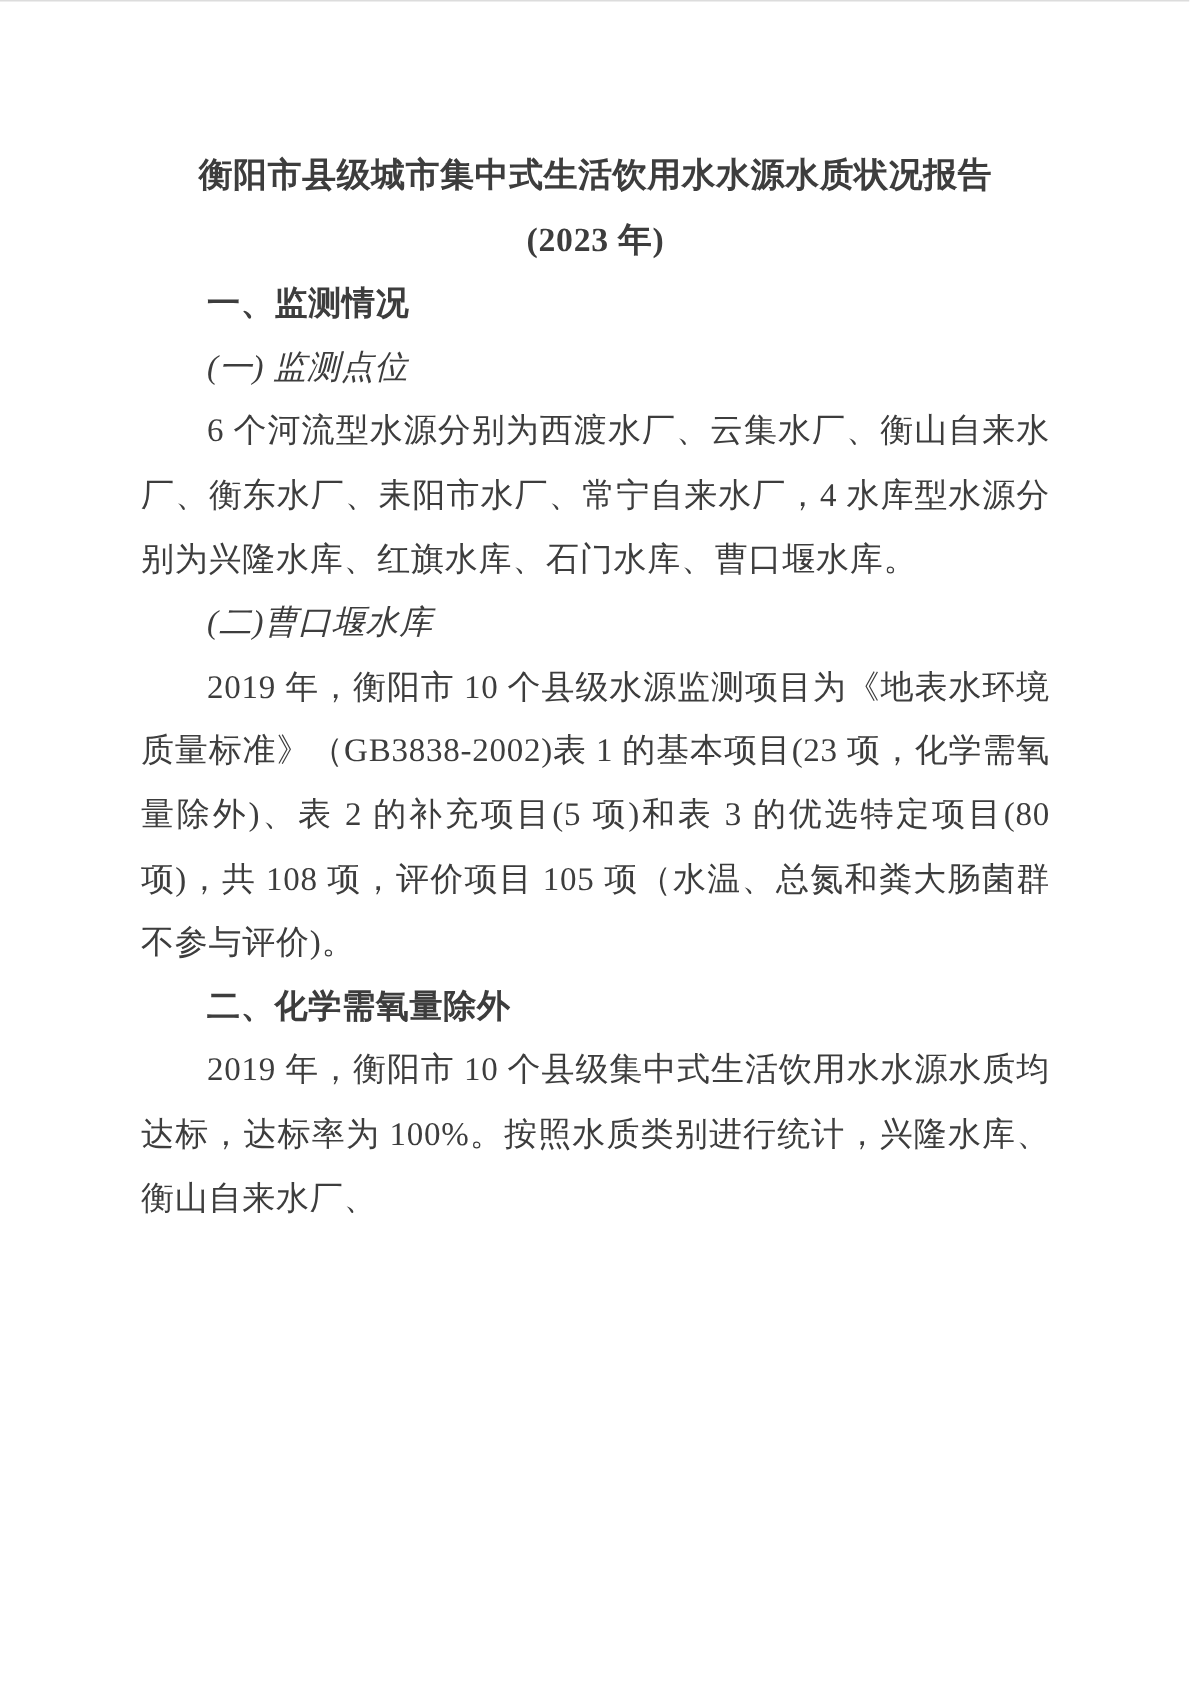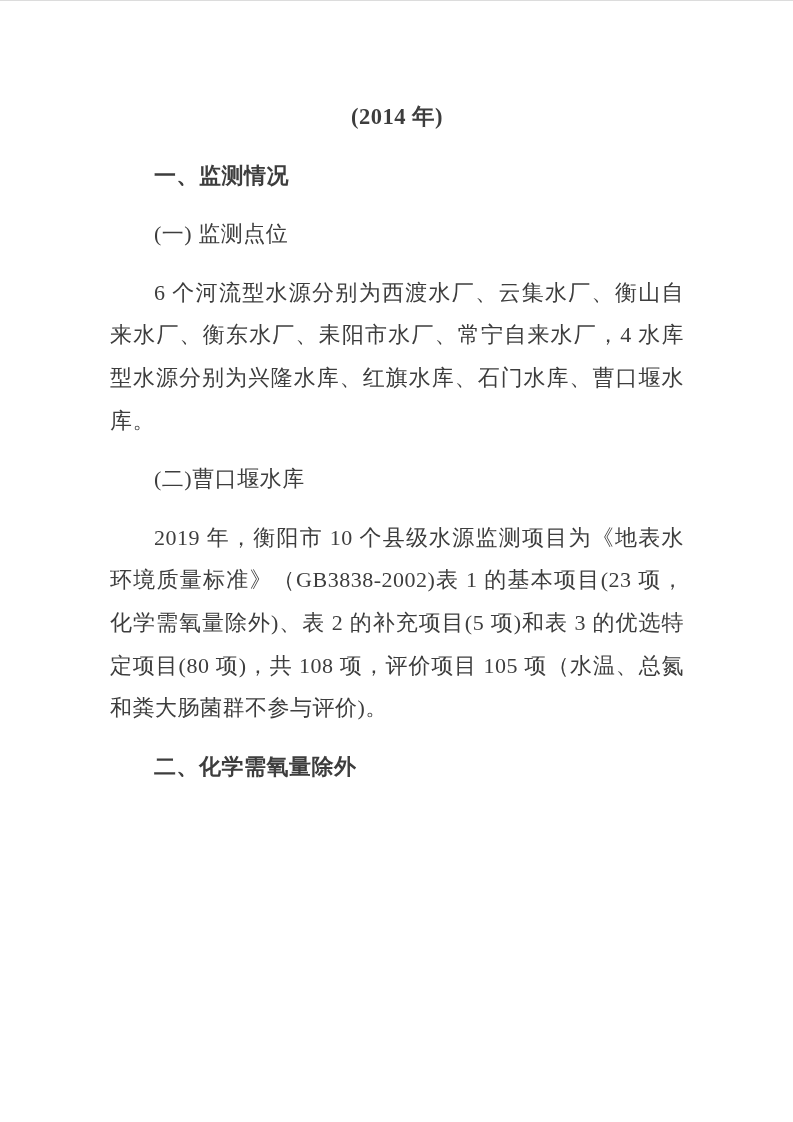"衡阳市县级城市集中式生活饮用水水源水质状况报告" h1 { html: none -> <h1>衡阳市县级城市集中式生活饮用水水源水质状况报告</h1> }
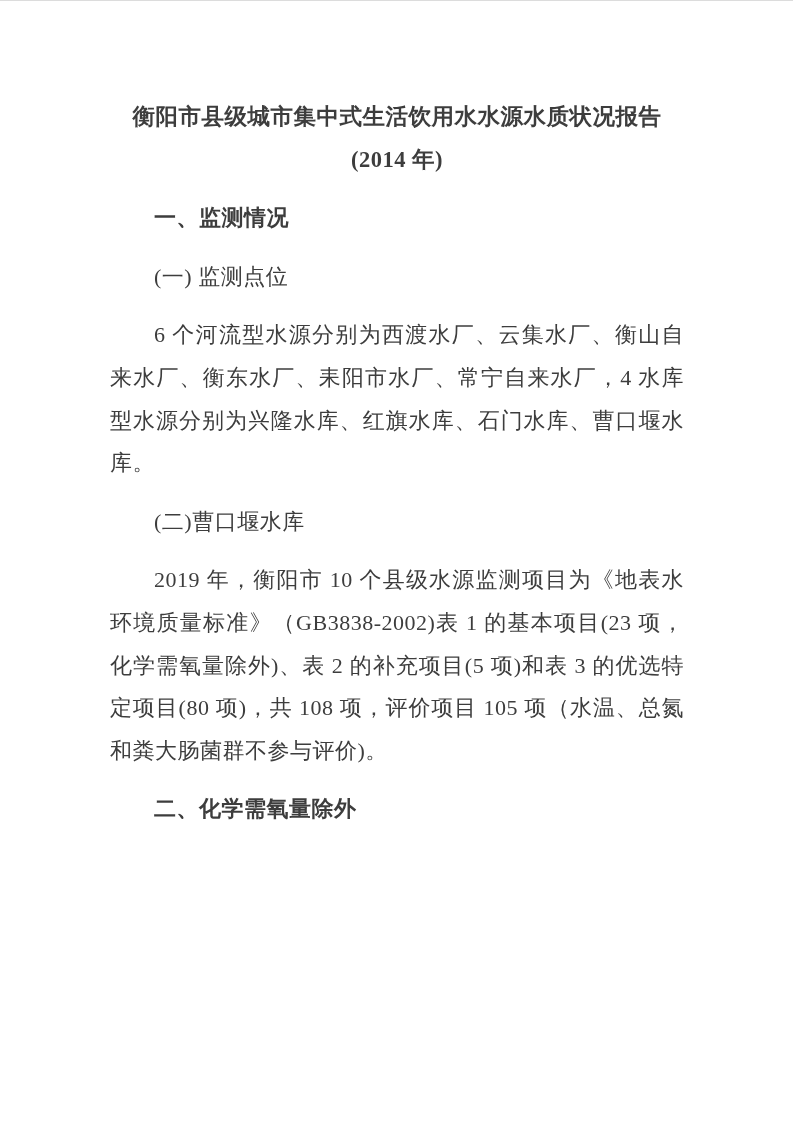"(2014 年)" h2 { text: 2014 -> 2023 }
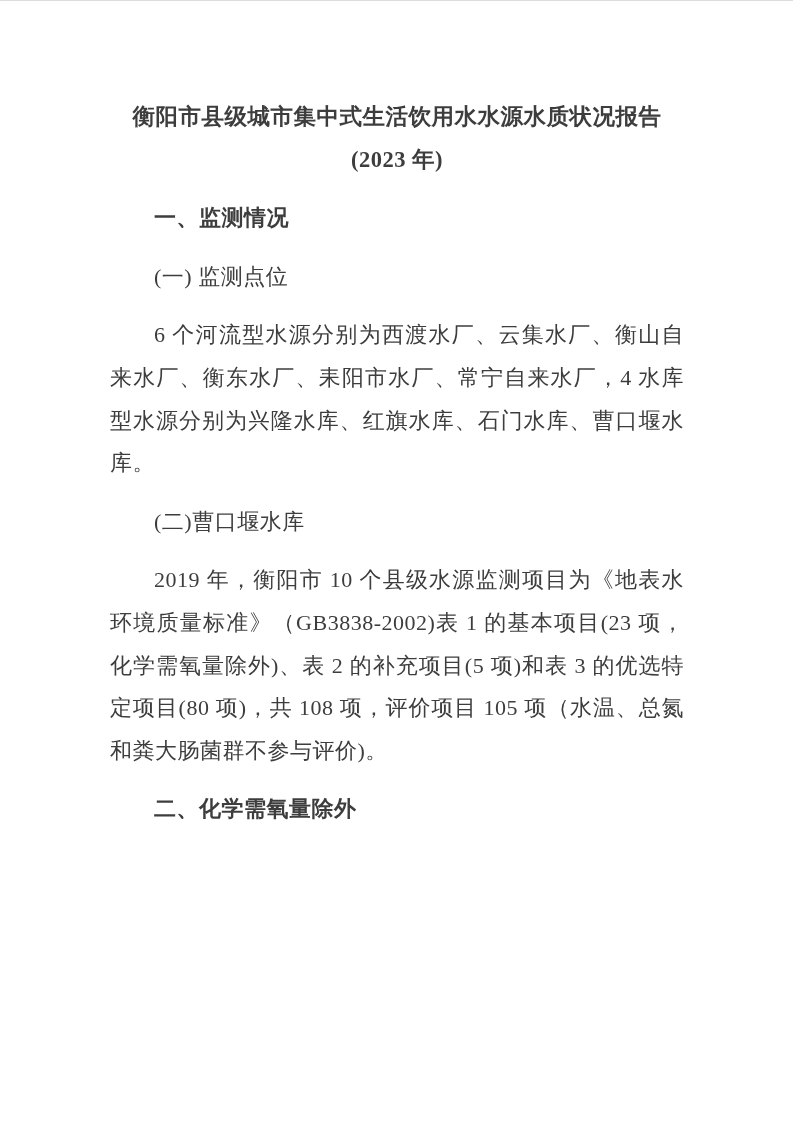"一、监测情况" .doc p { margin: 16px -> 0 }
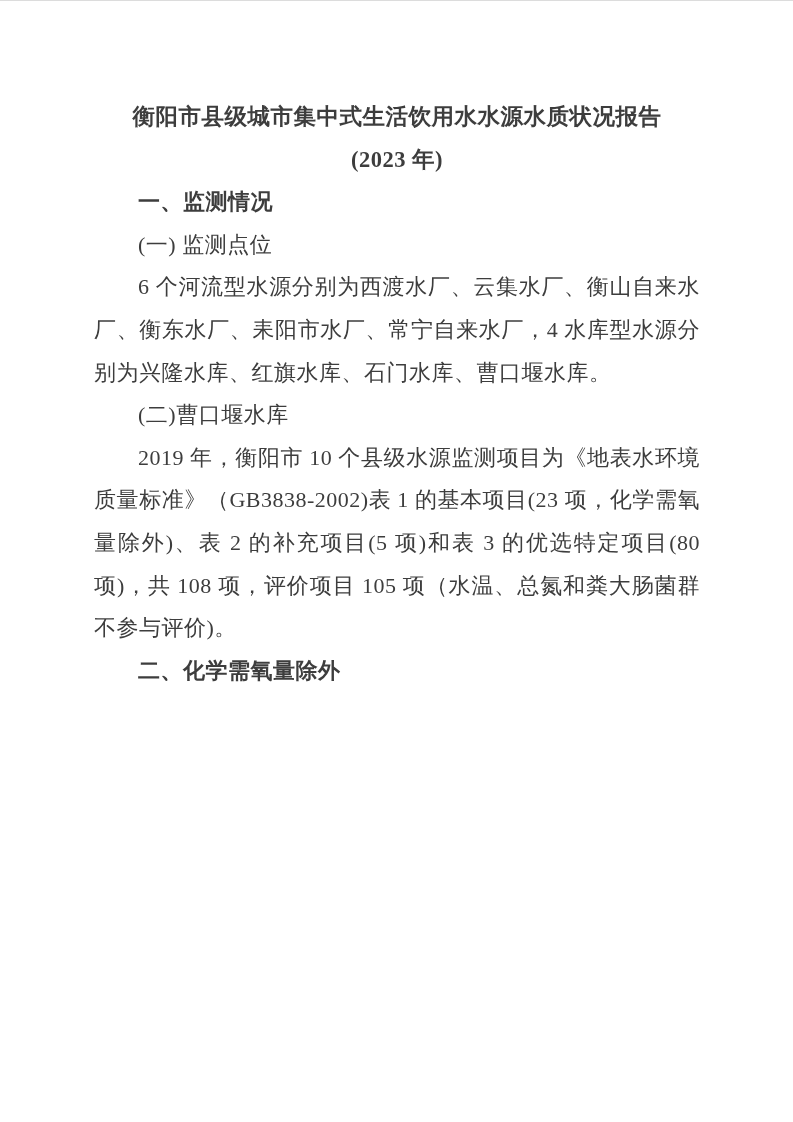"(一) 监测点位" .doc p.sh { font-style: none -> italic }
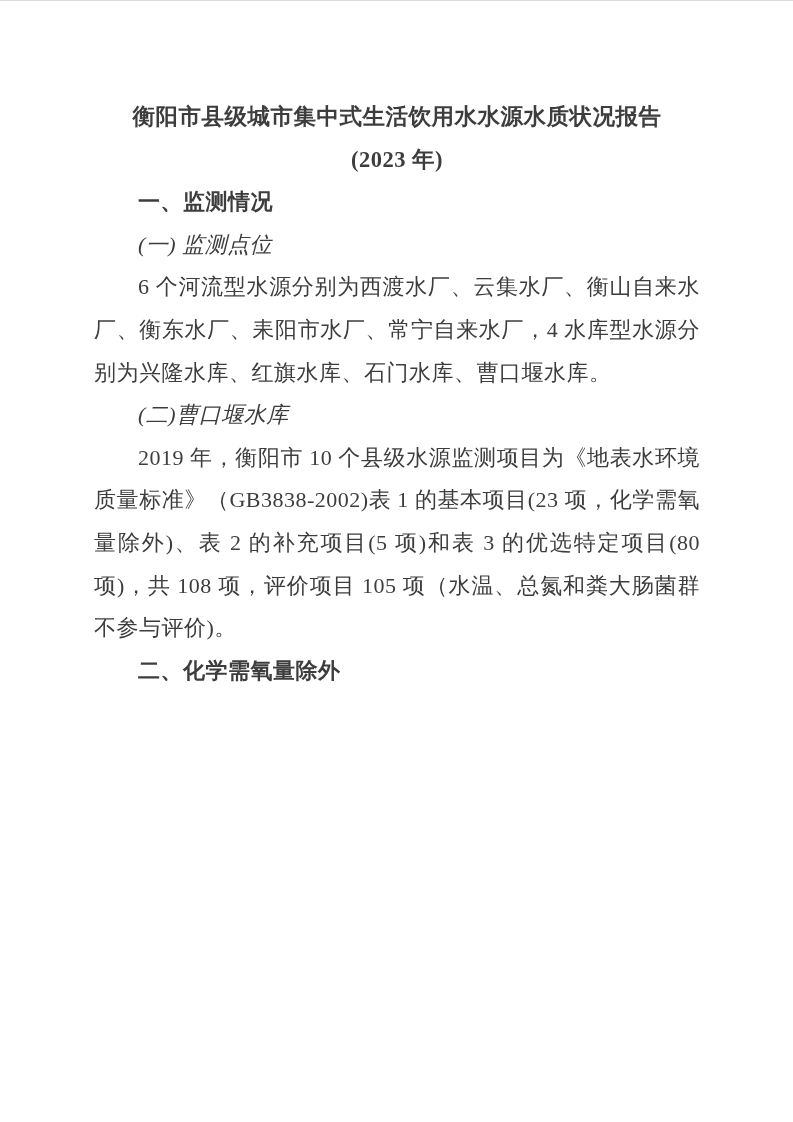"2019 年，衡阳市 10 个县级集中式生活饮用水水源水质均达标，达标率为" p { html: none -> <p>2019 年，衡阳市 10 个县级集中式生活饮用水水源水质均达标，达标率为 100%。按照水质类别进行统计，兴隆水库、衡山自来水厂、</p> }
